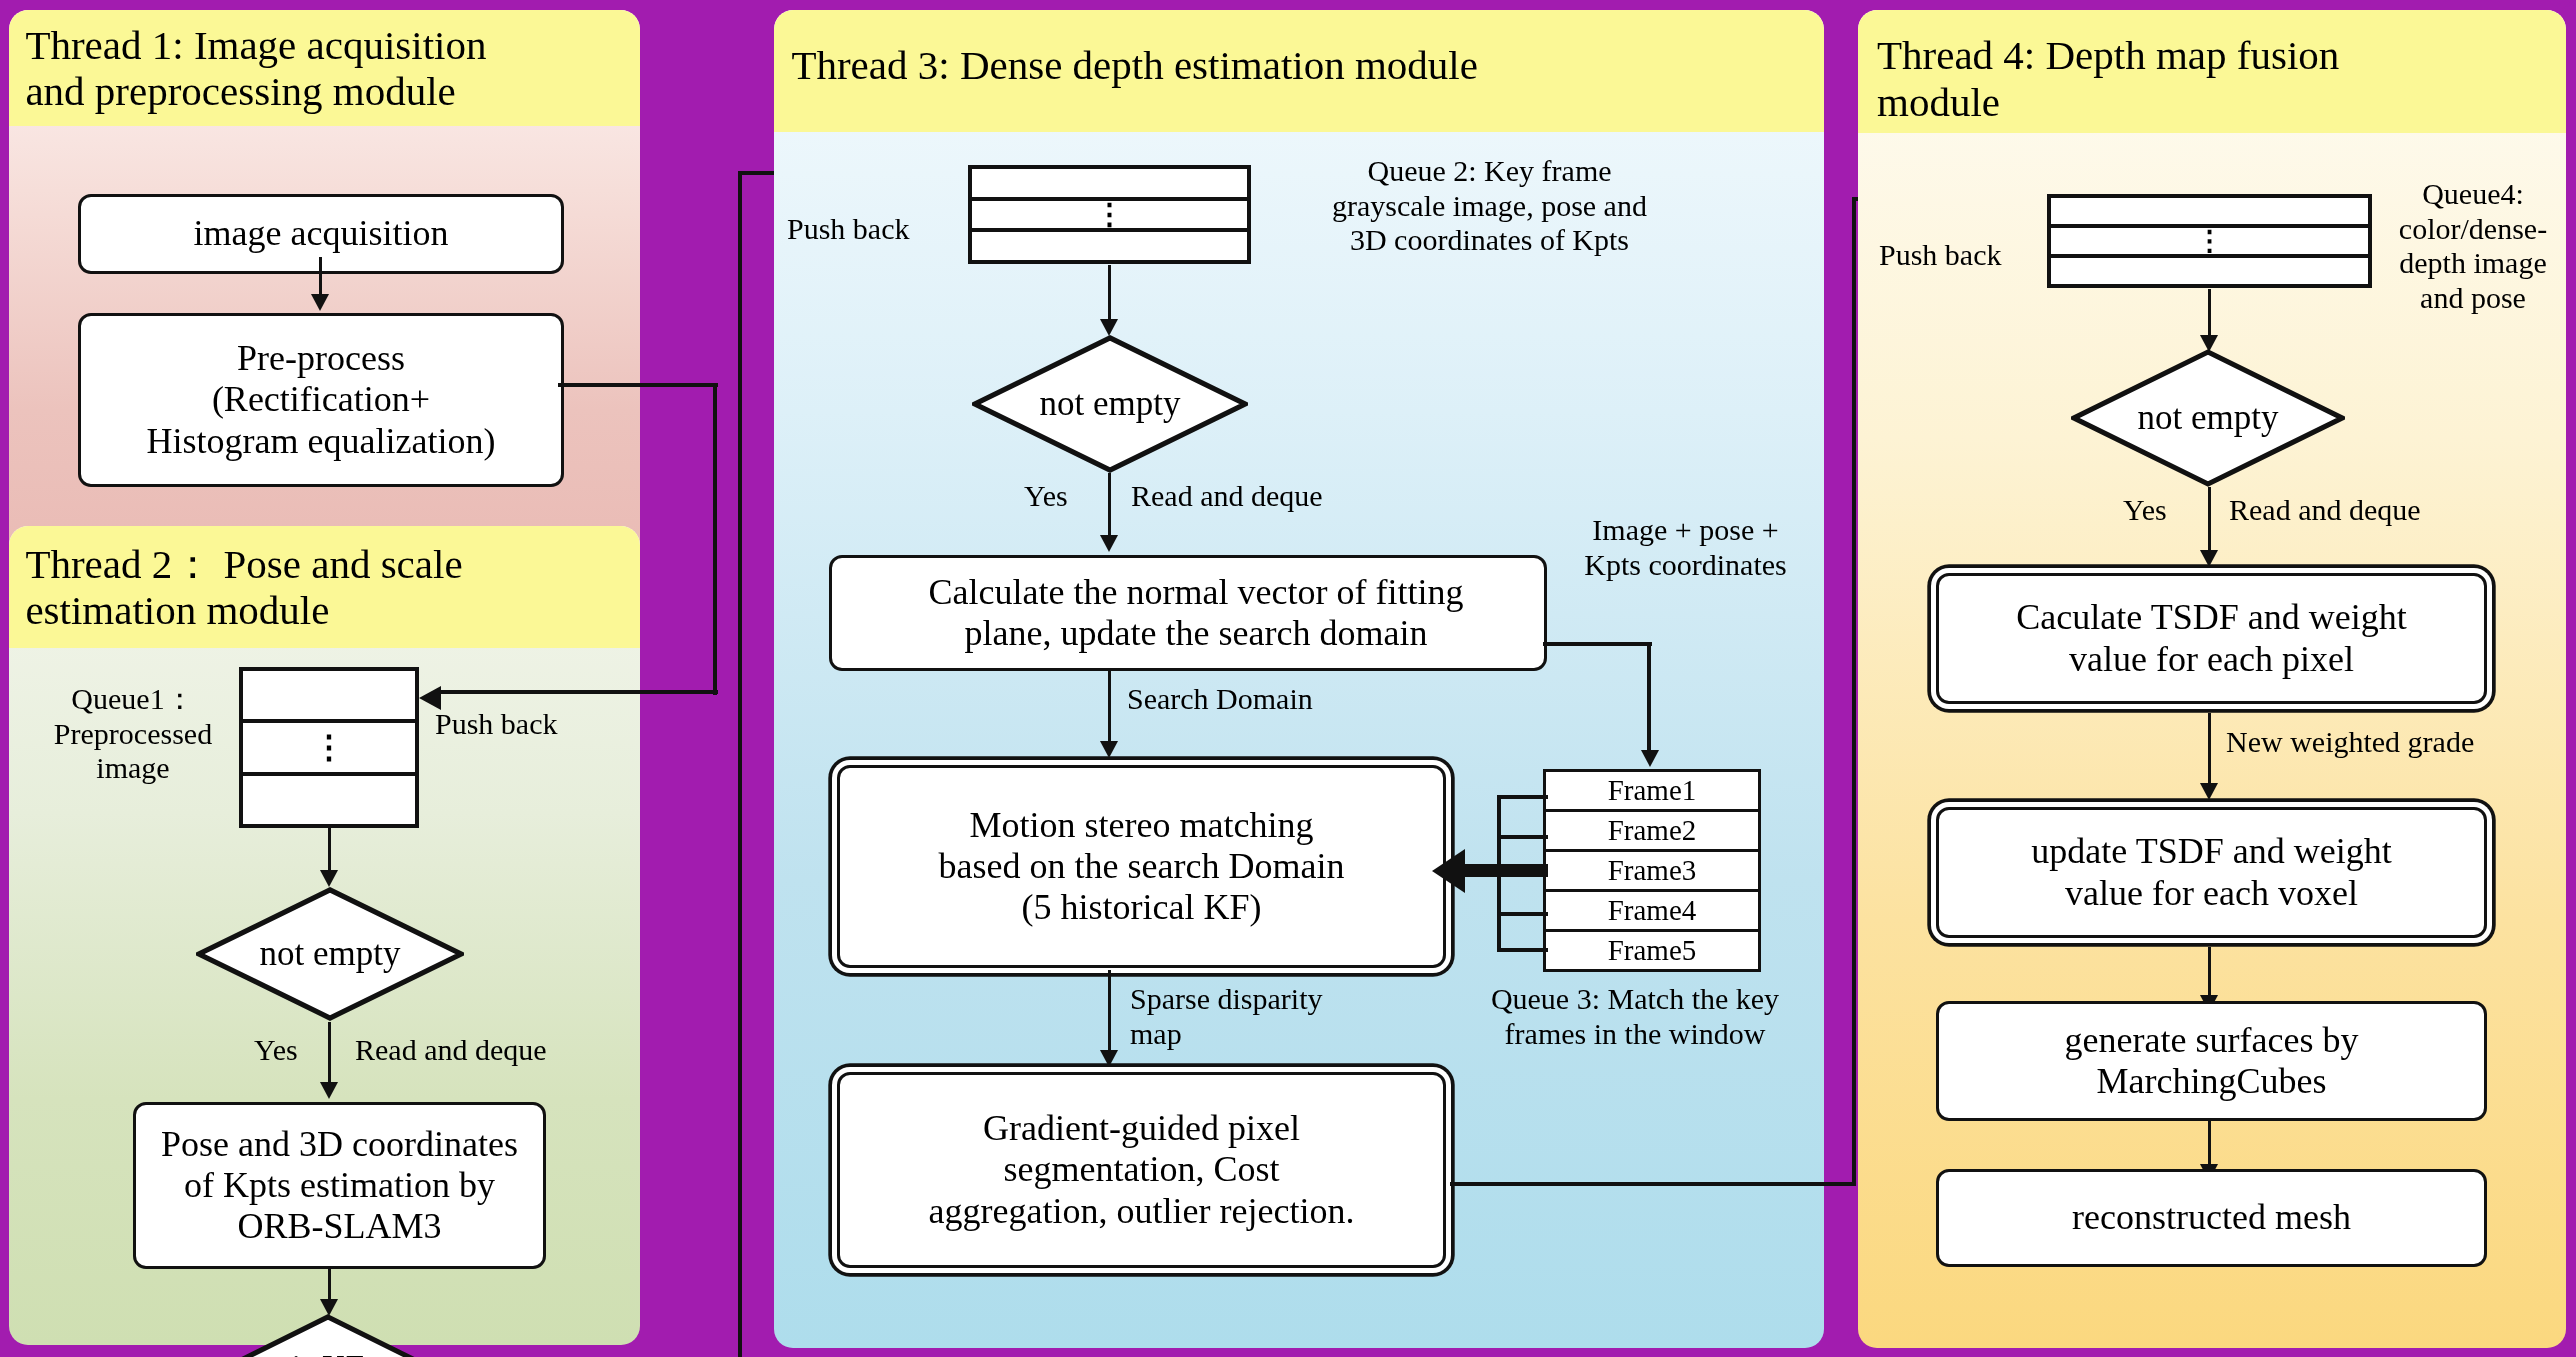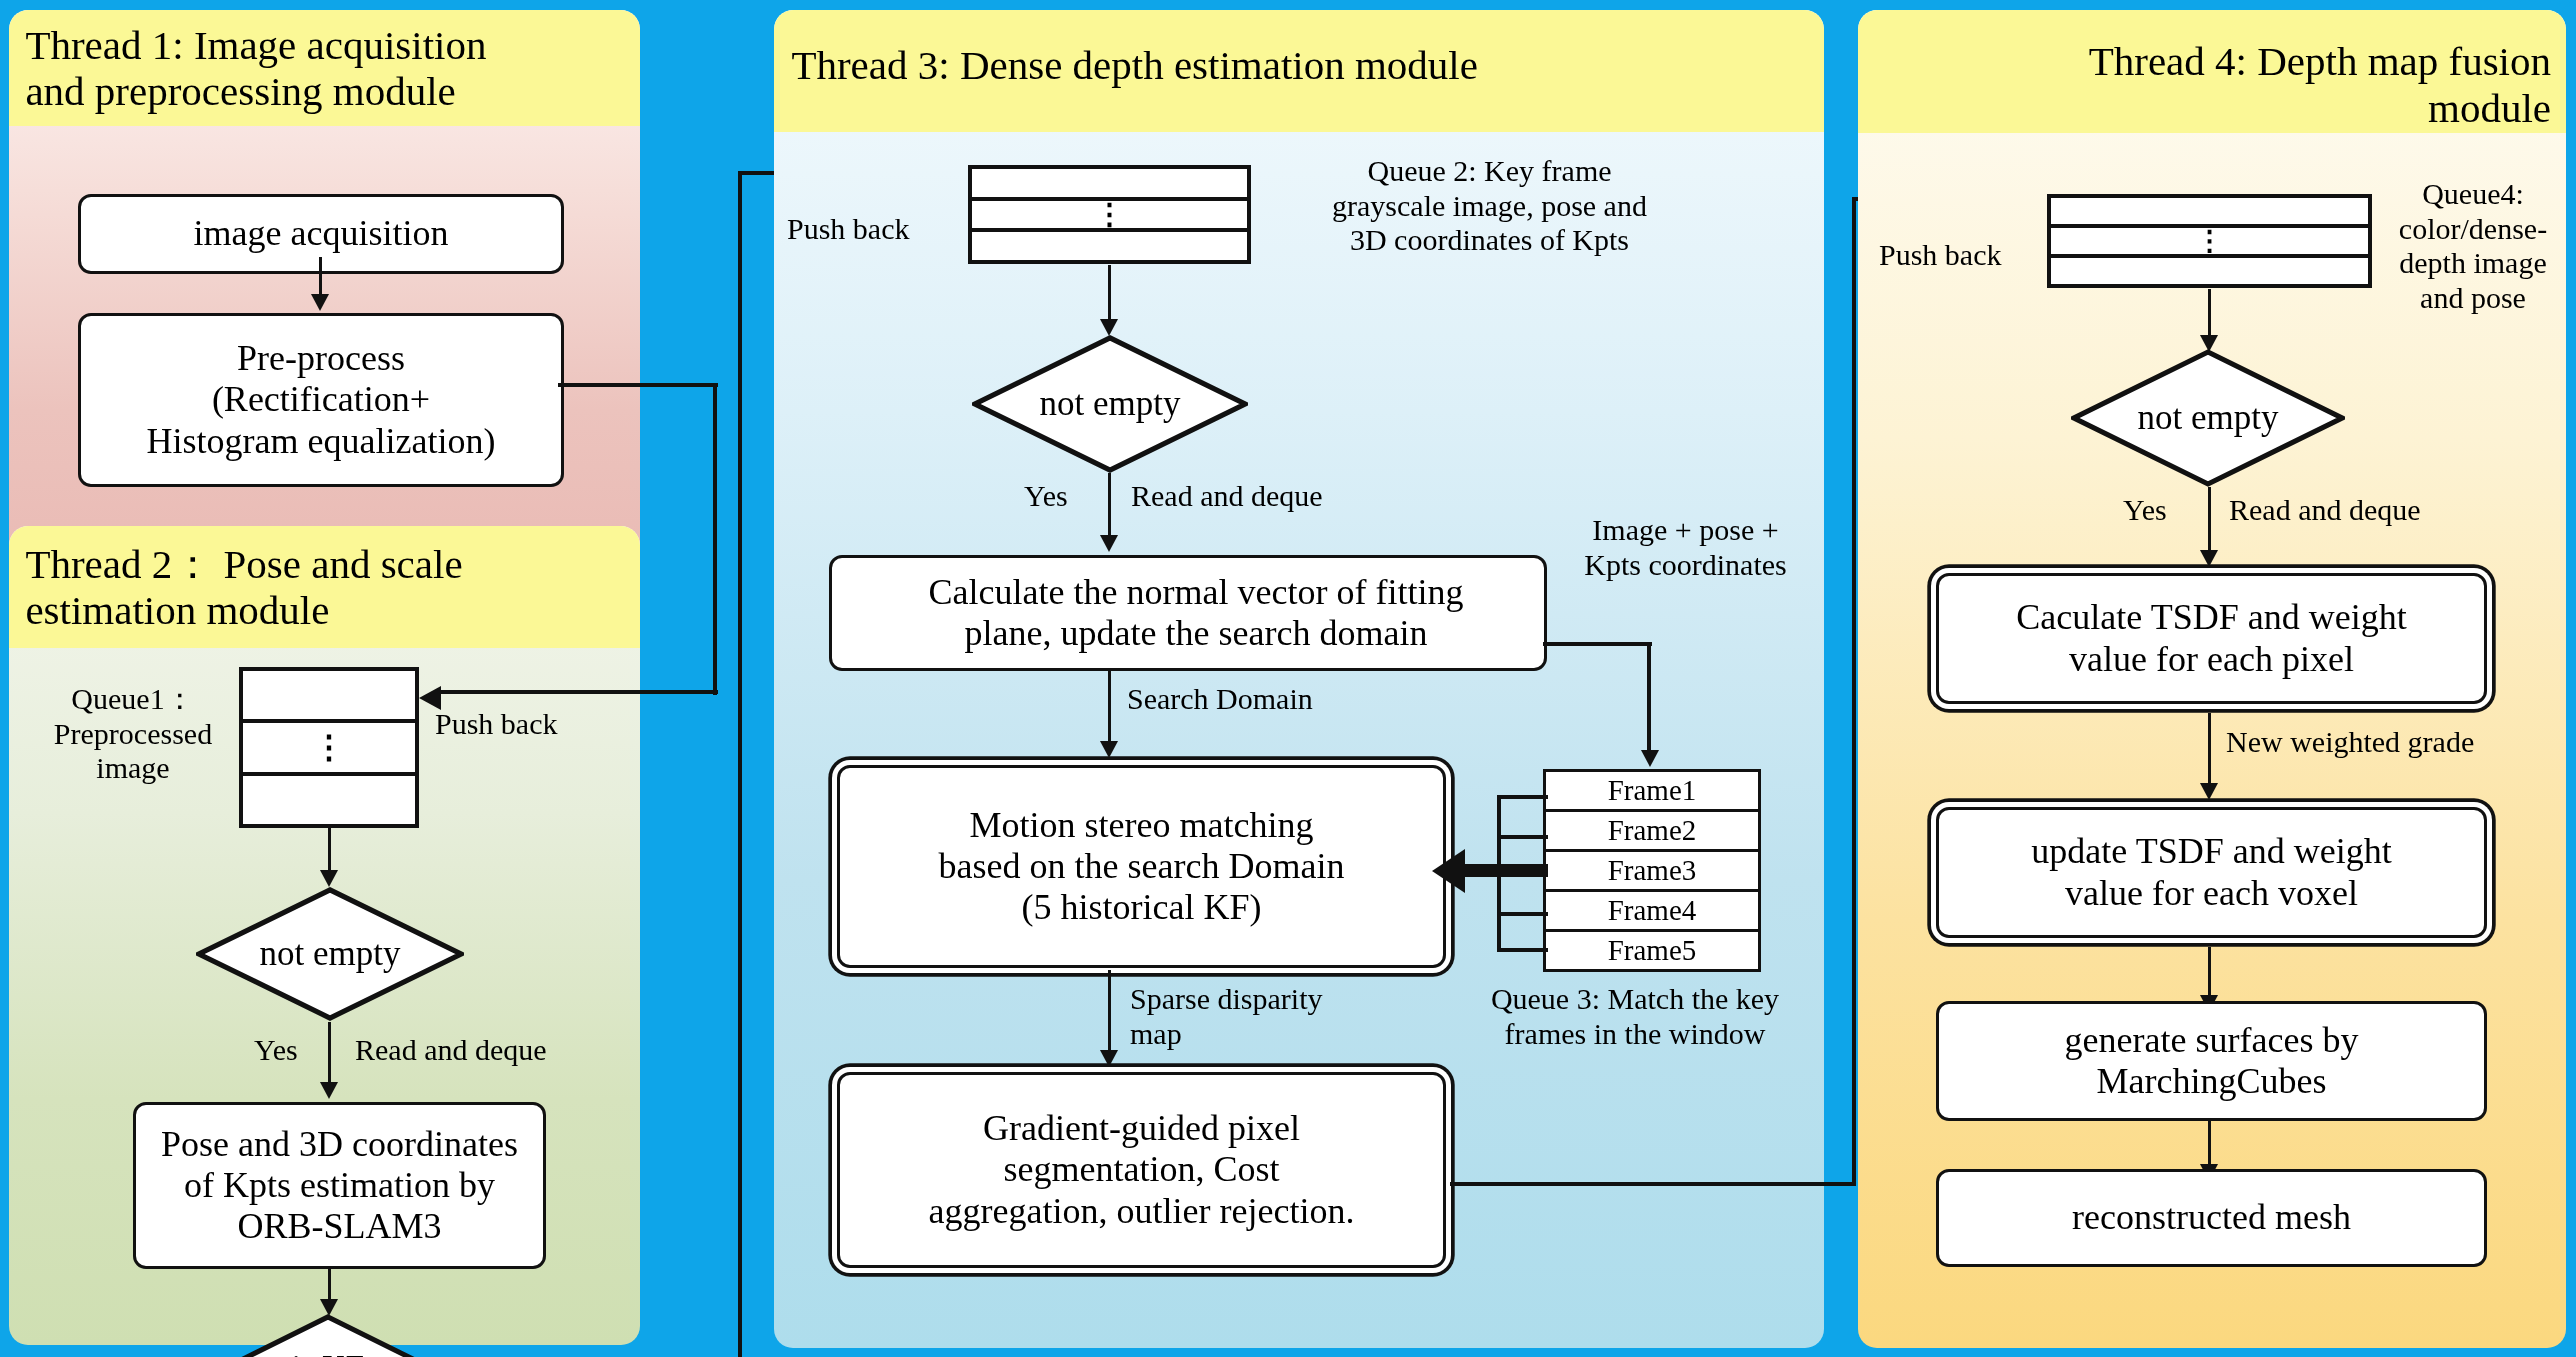"Thread 1: Image acquisition" #stage { background: #0ea5e9 -> #a21caf }
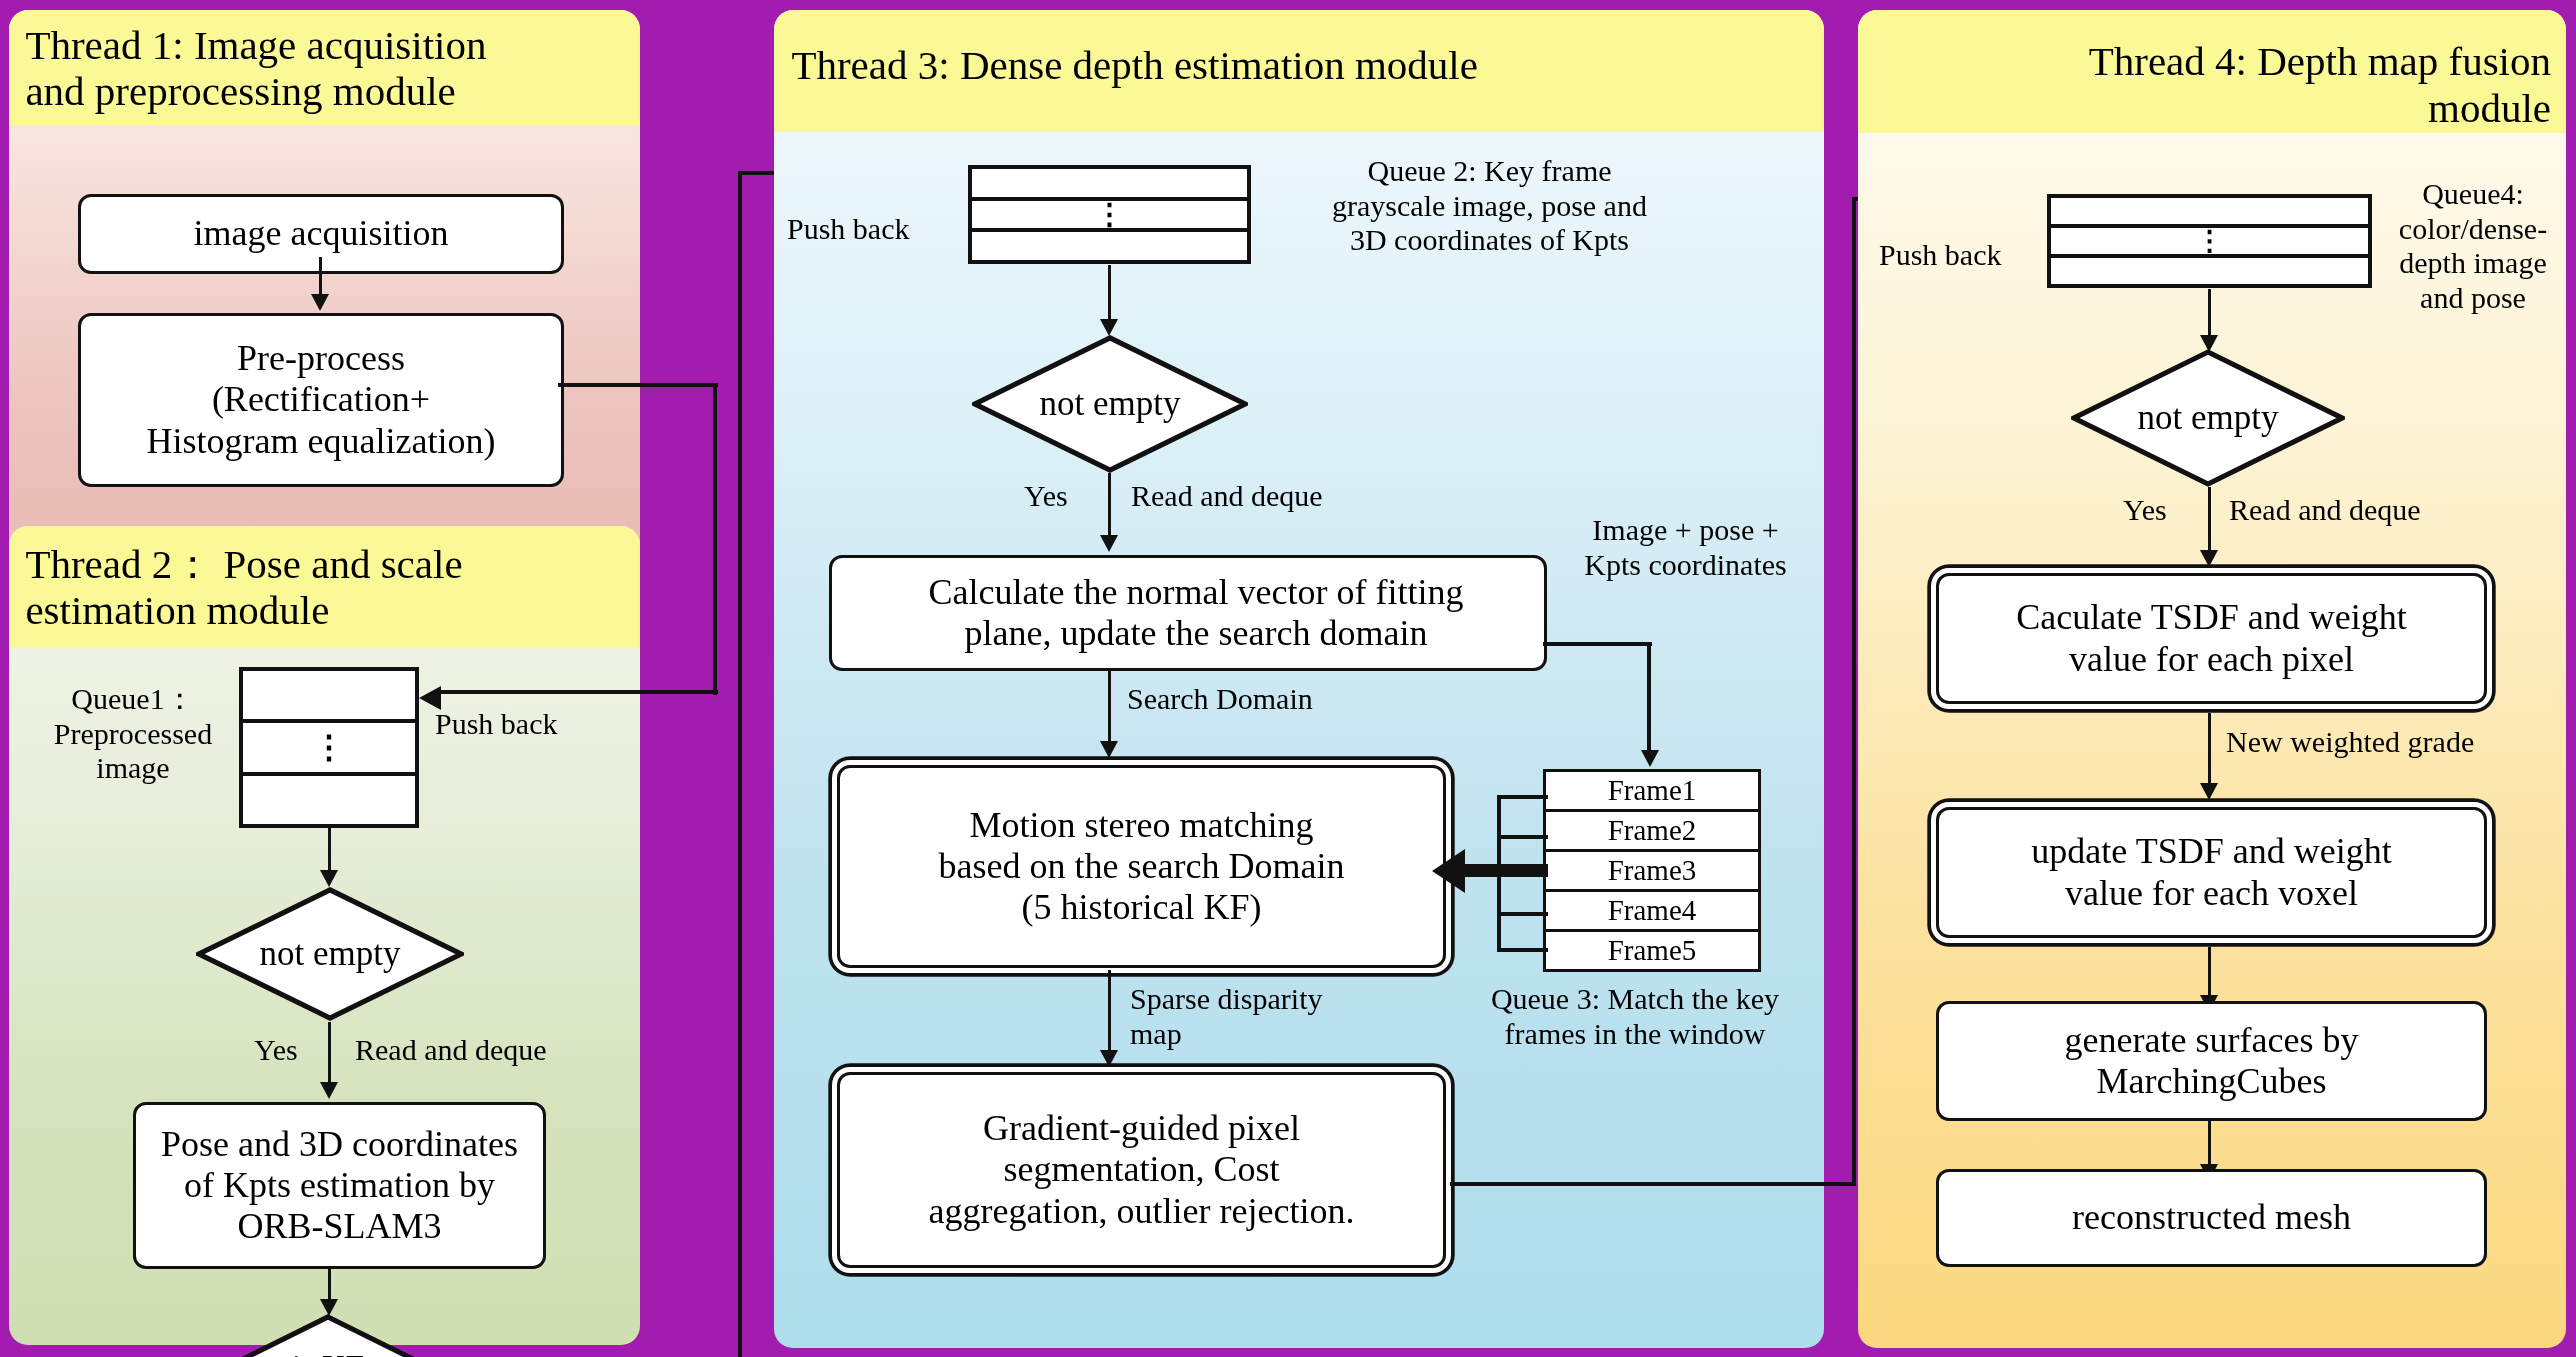"Thread 4: Depth map fusion" div.panel-title { text-align: right -> none; top: 28px -> 22px }
